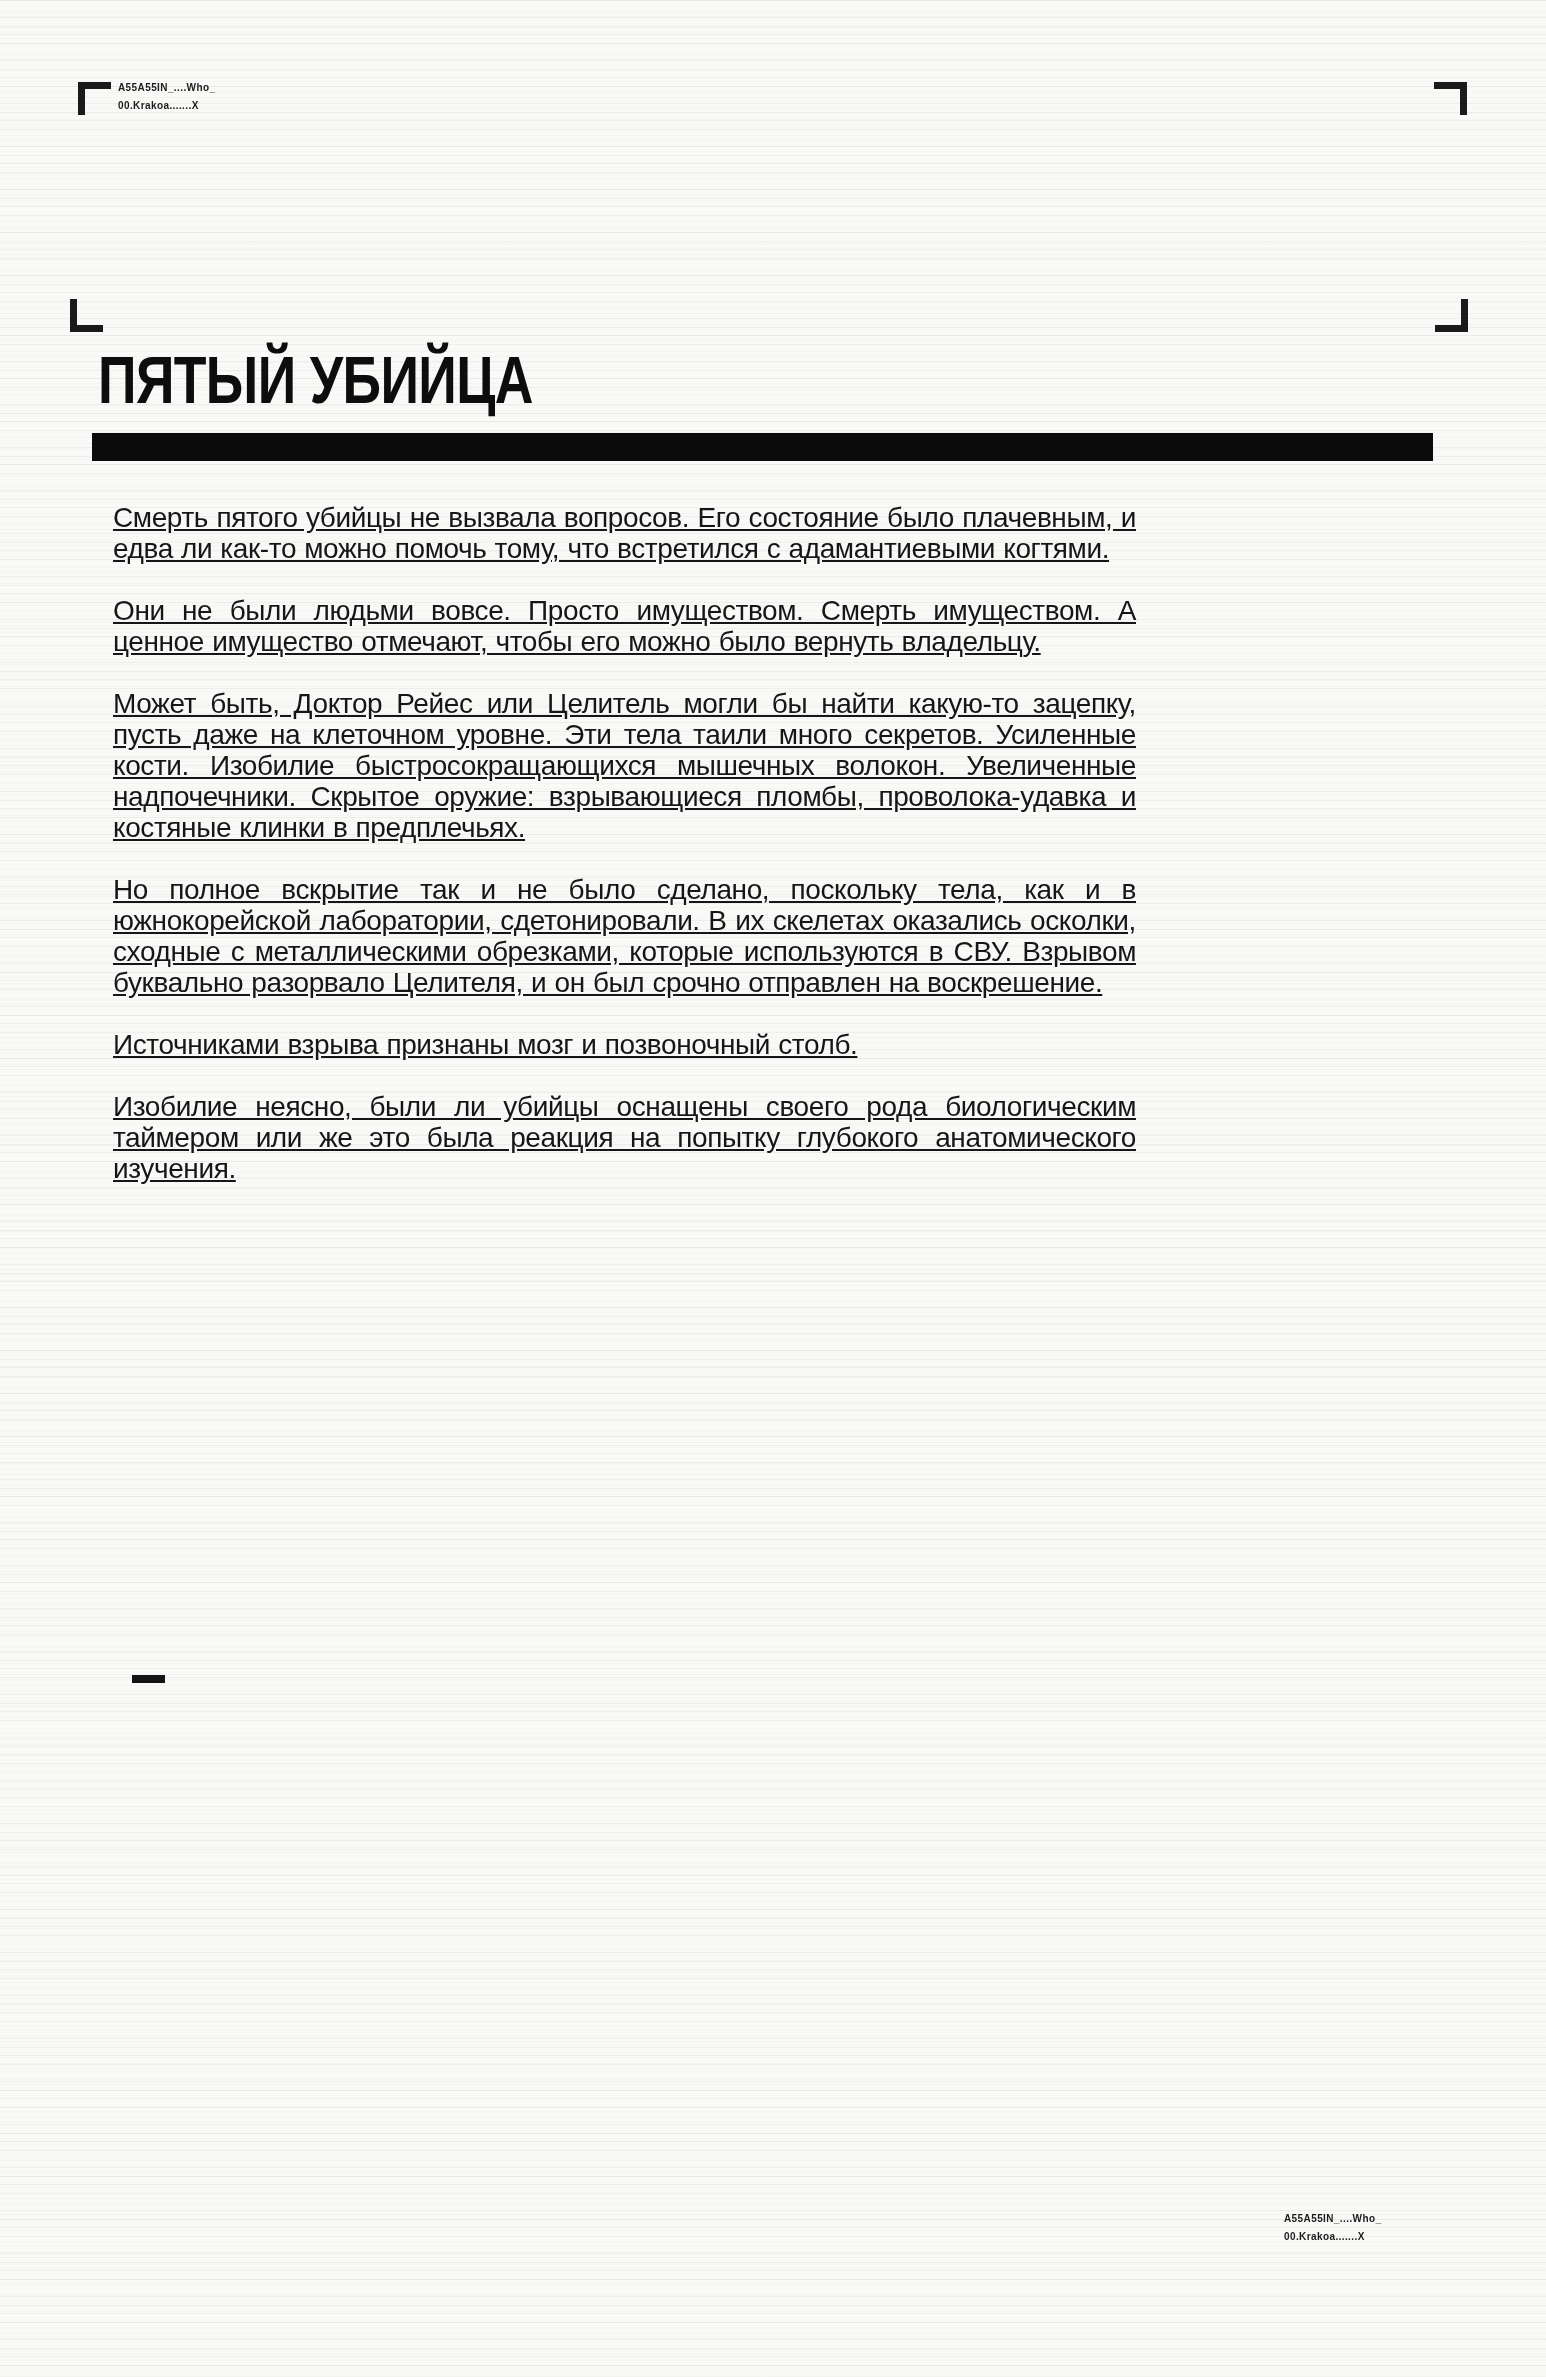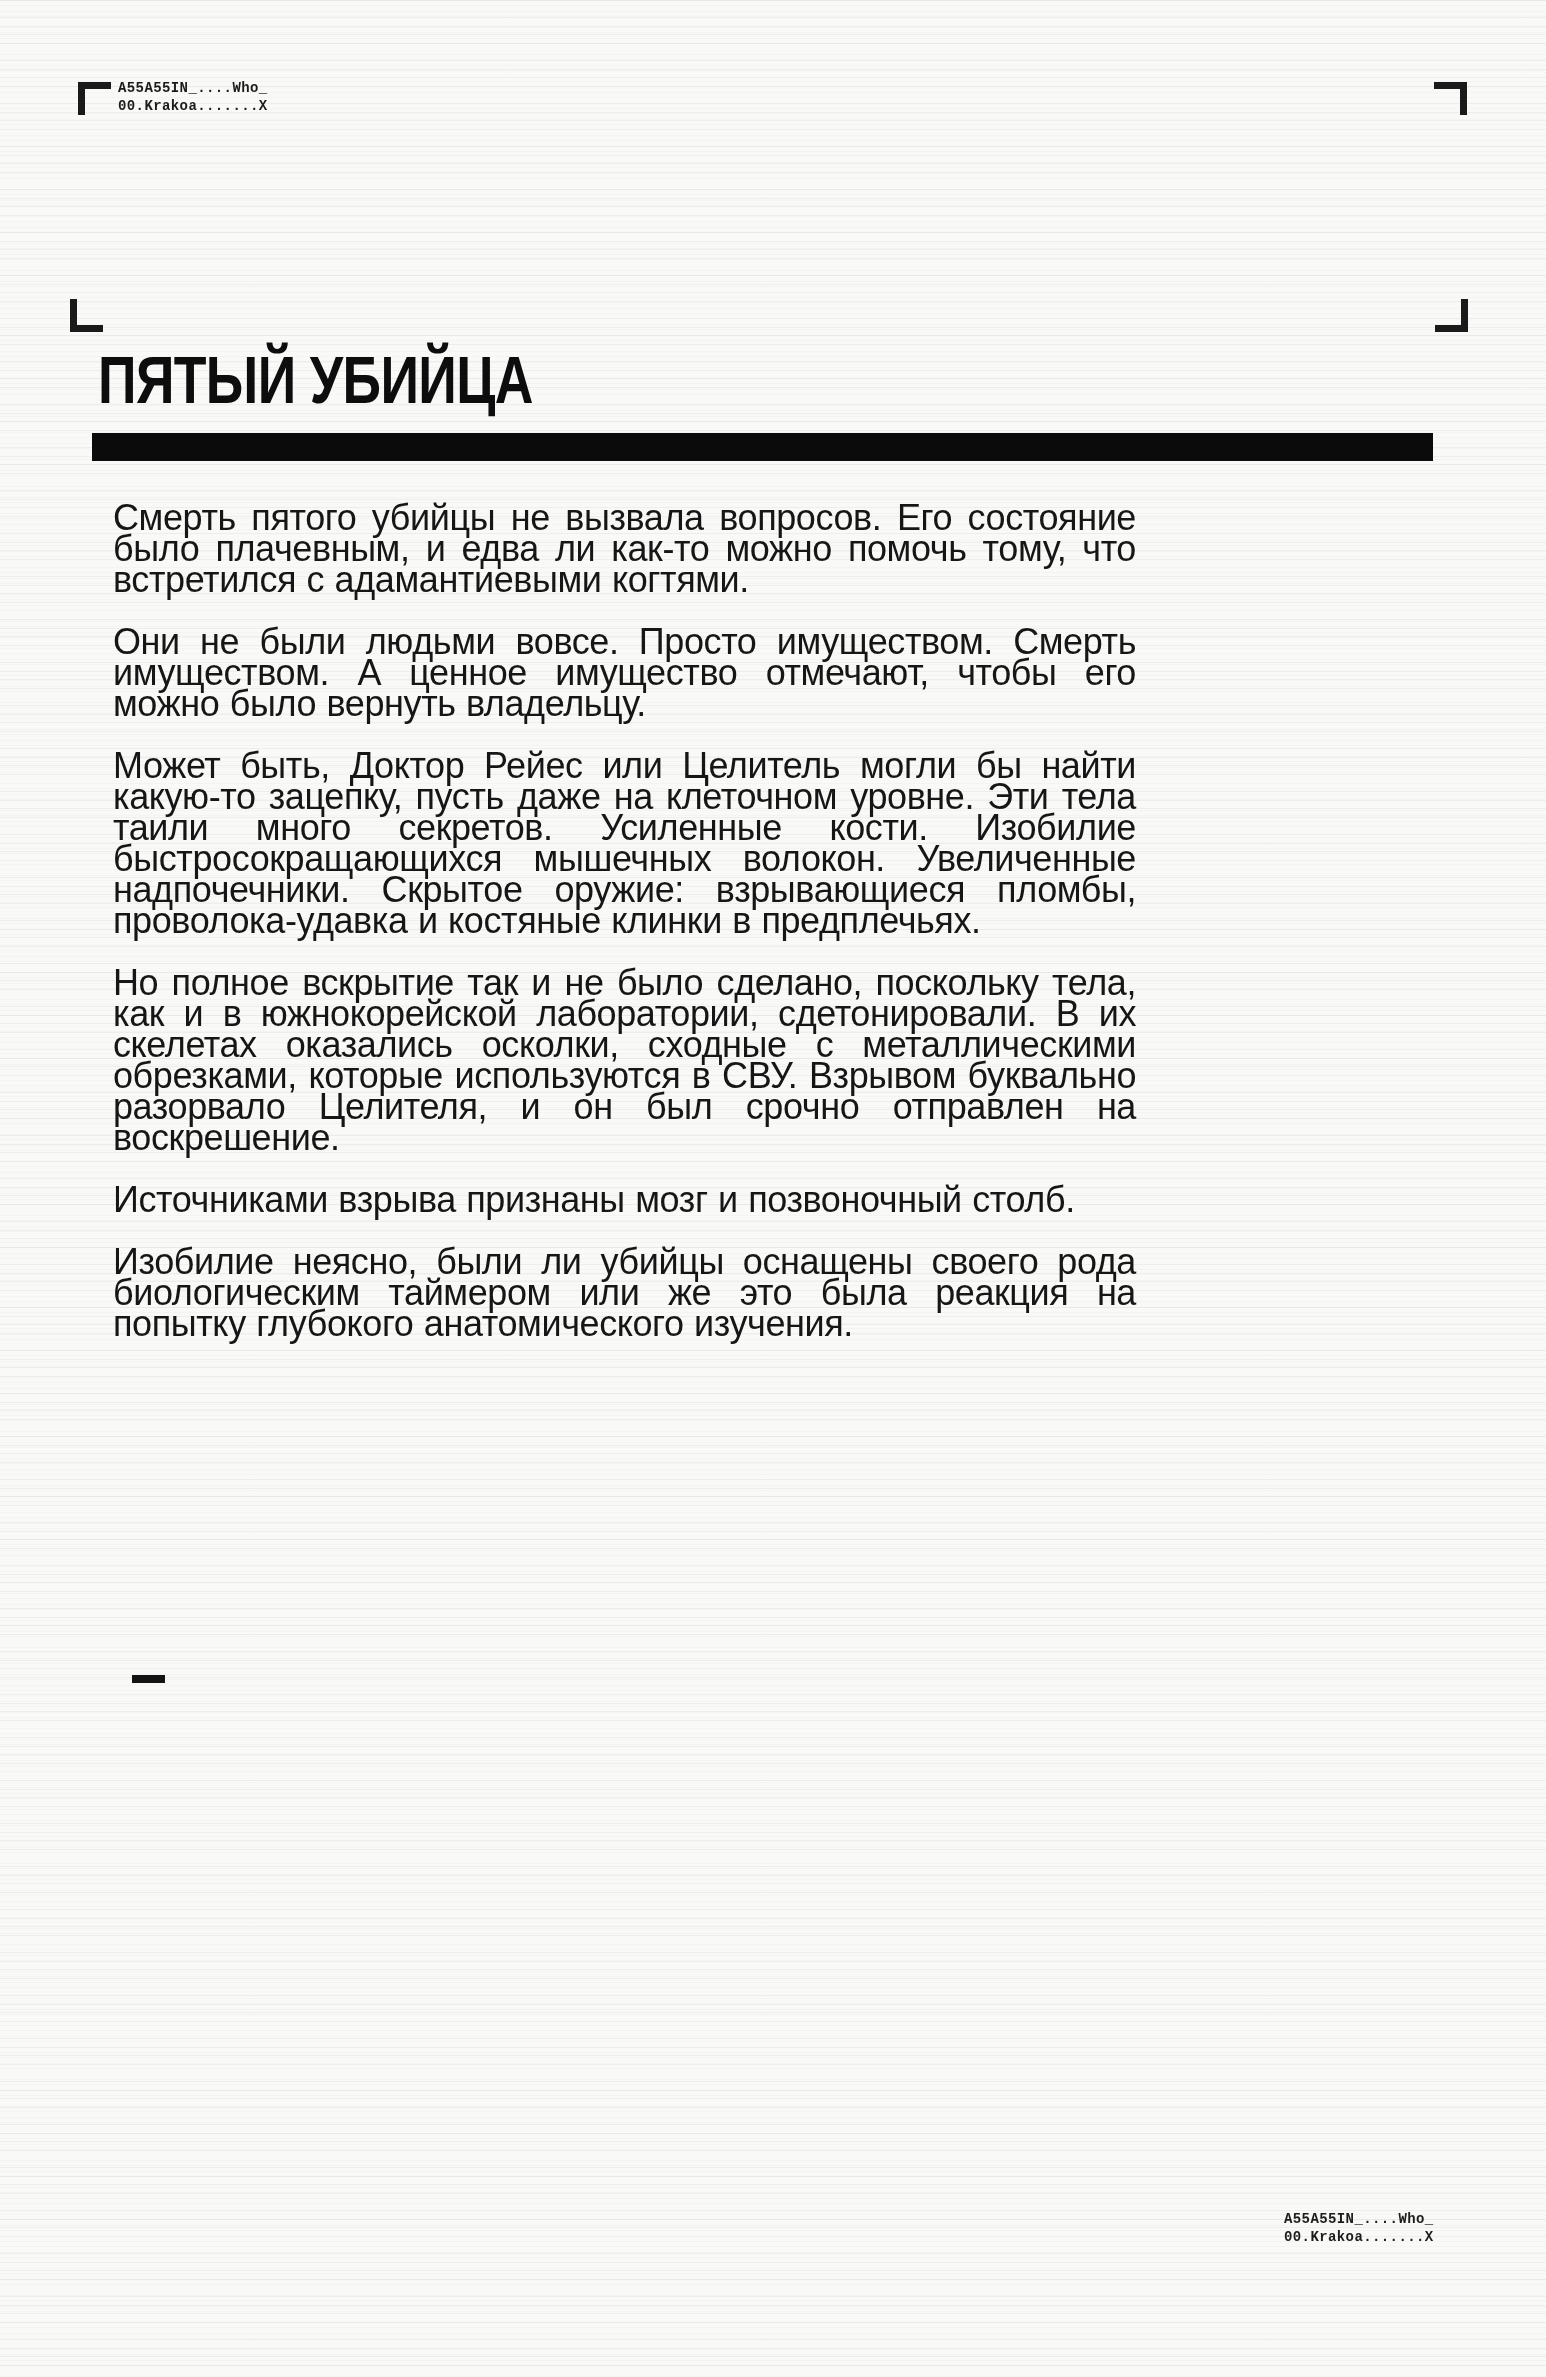"A55A55IN_....Who_ 00.Krakoa.......X" .codeblock { font-family: Liberation Mono, monospace -> Liberation Sans, sans-serif; font-size: 14px -> 10px }
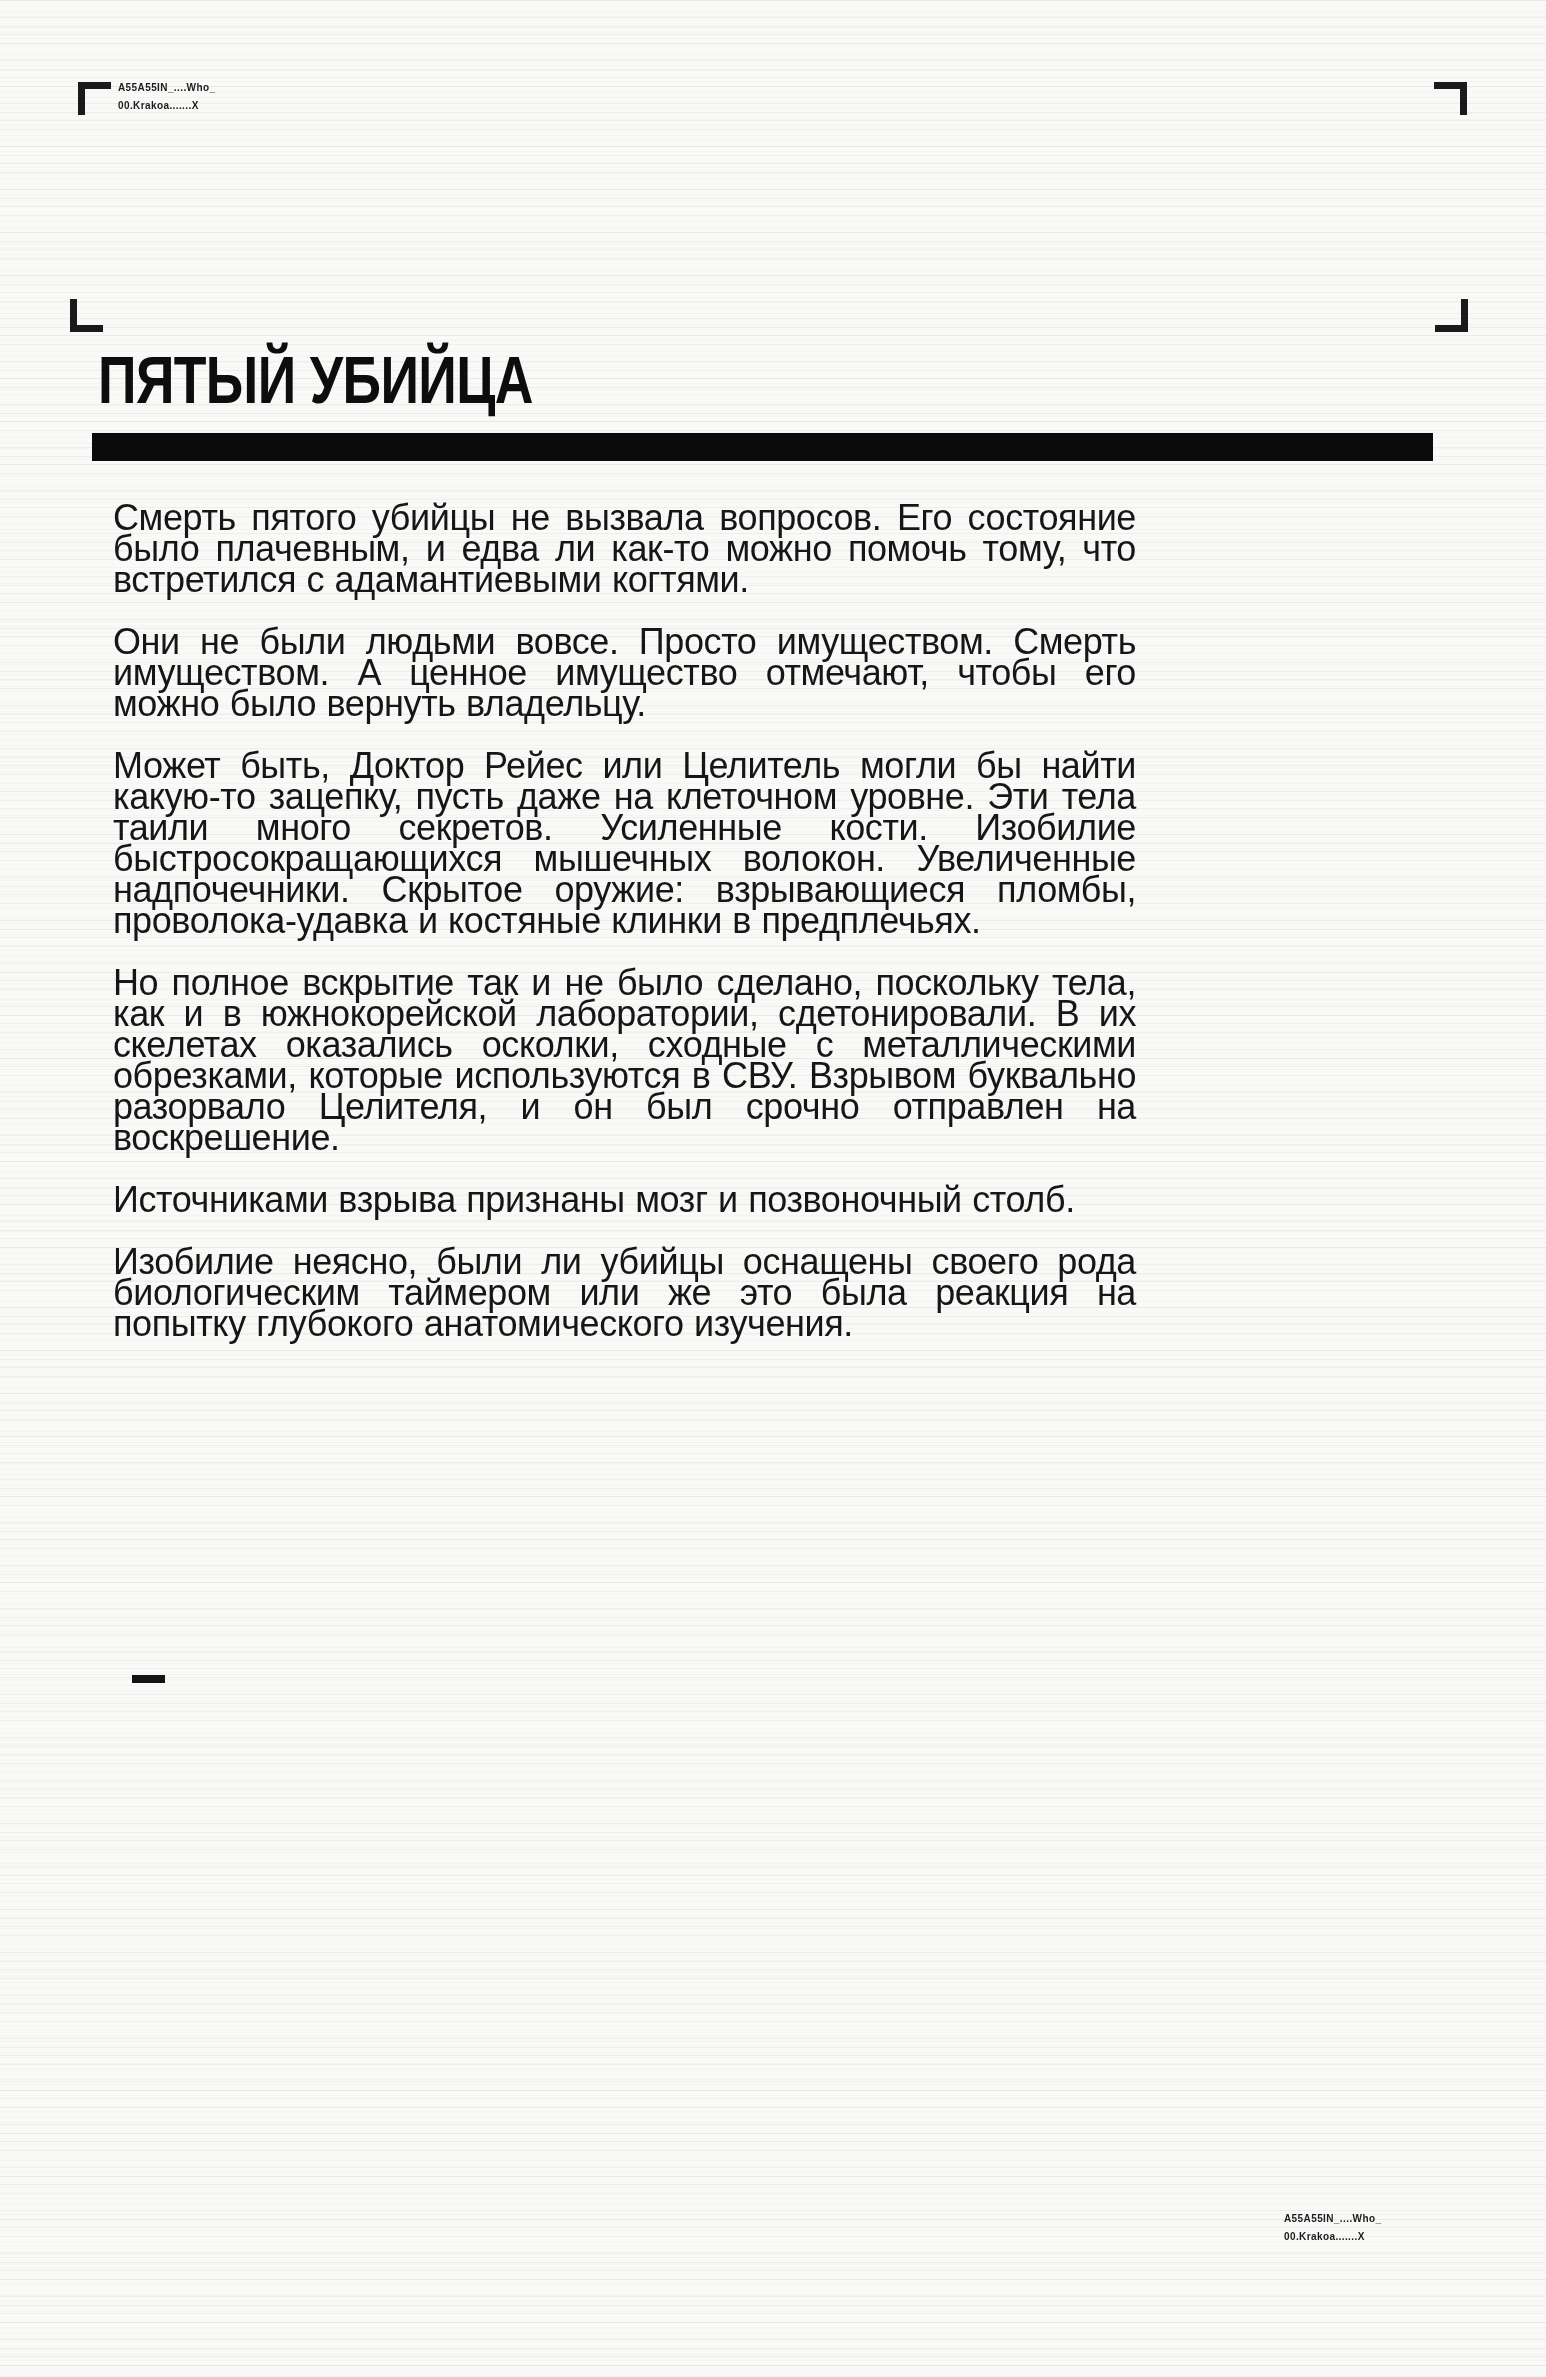"Смерть пятого убийцы не вызвала" .body-copy p { font-size: 36px -> 28px; text-decoration: none -> underline }
